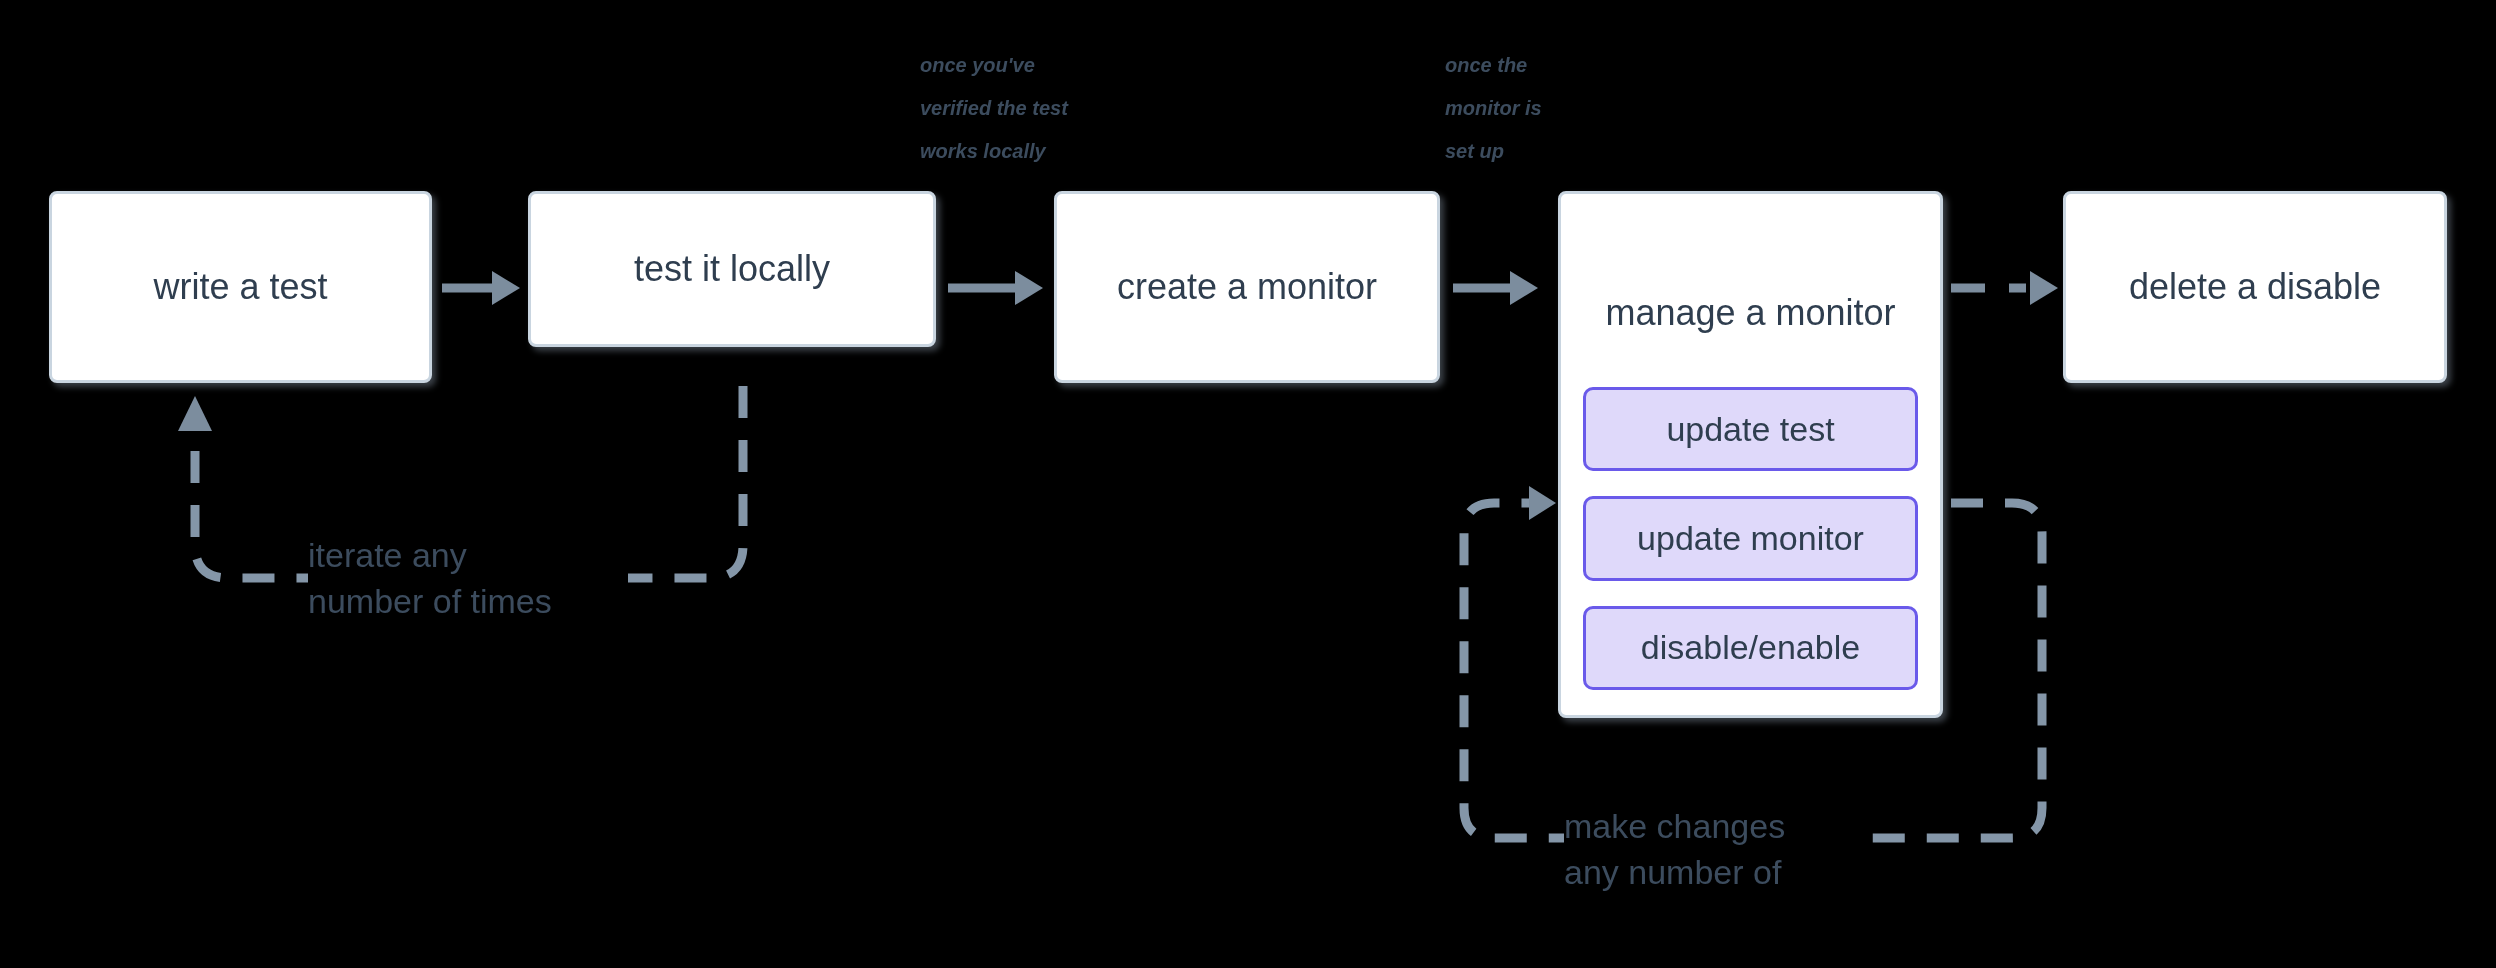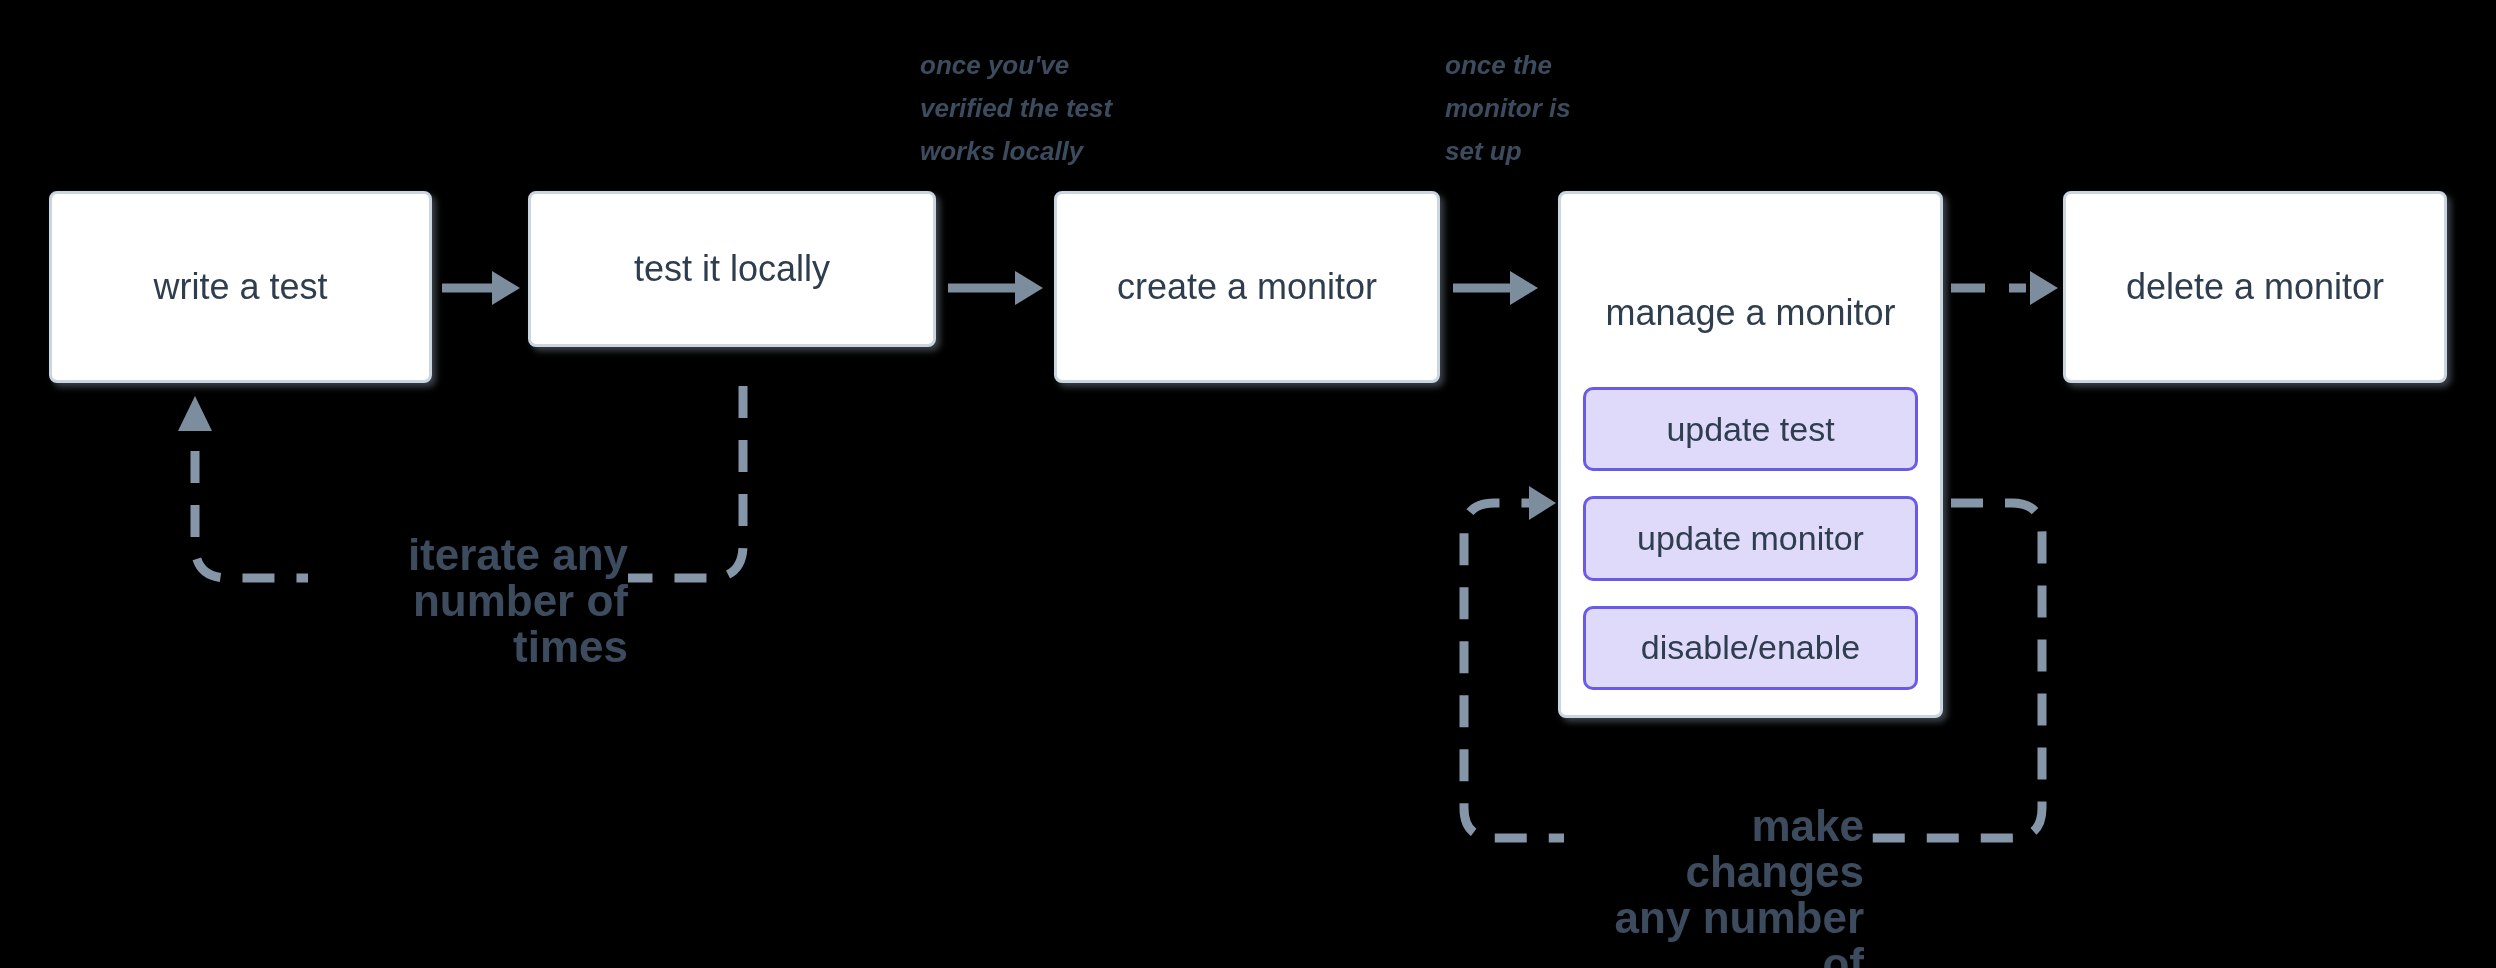"once you've" .annotation { font-size: 26px -> 20px }
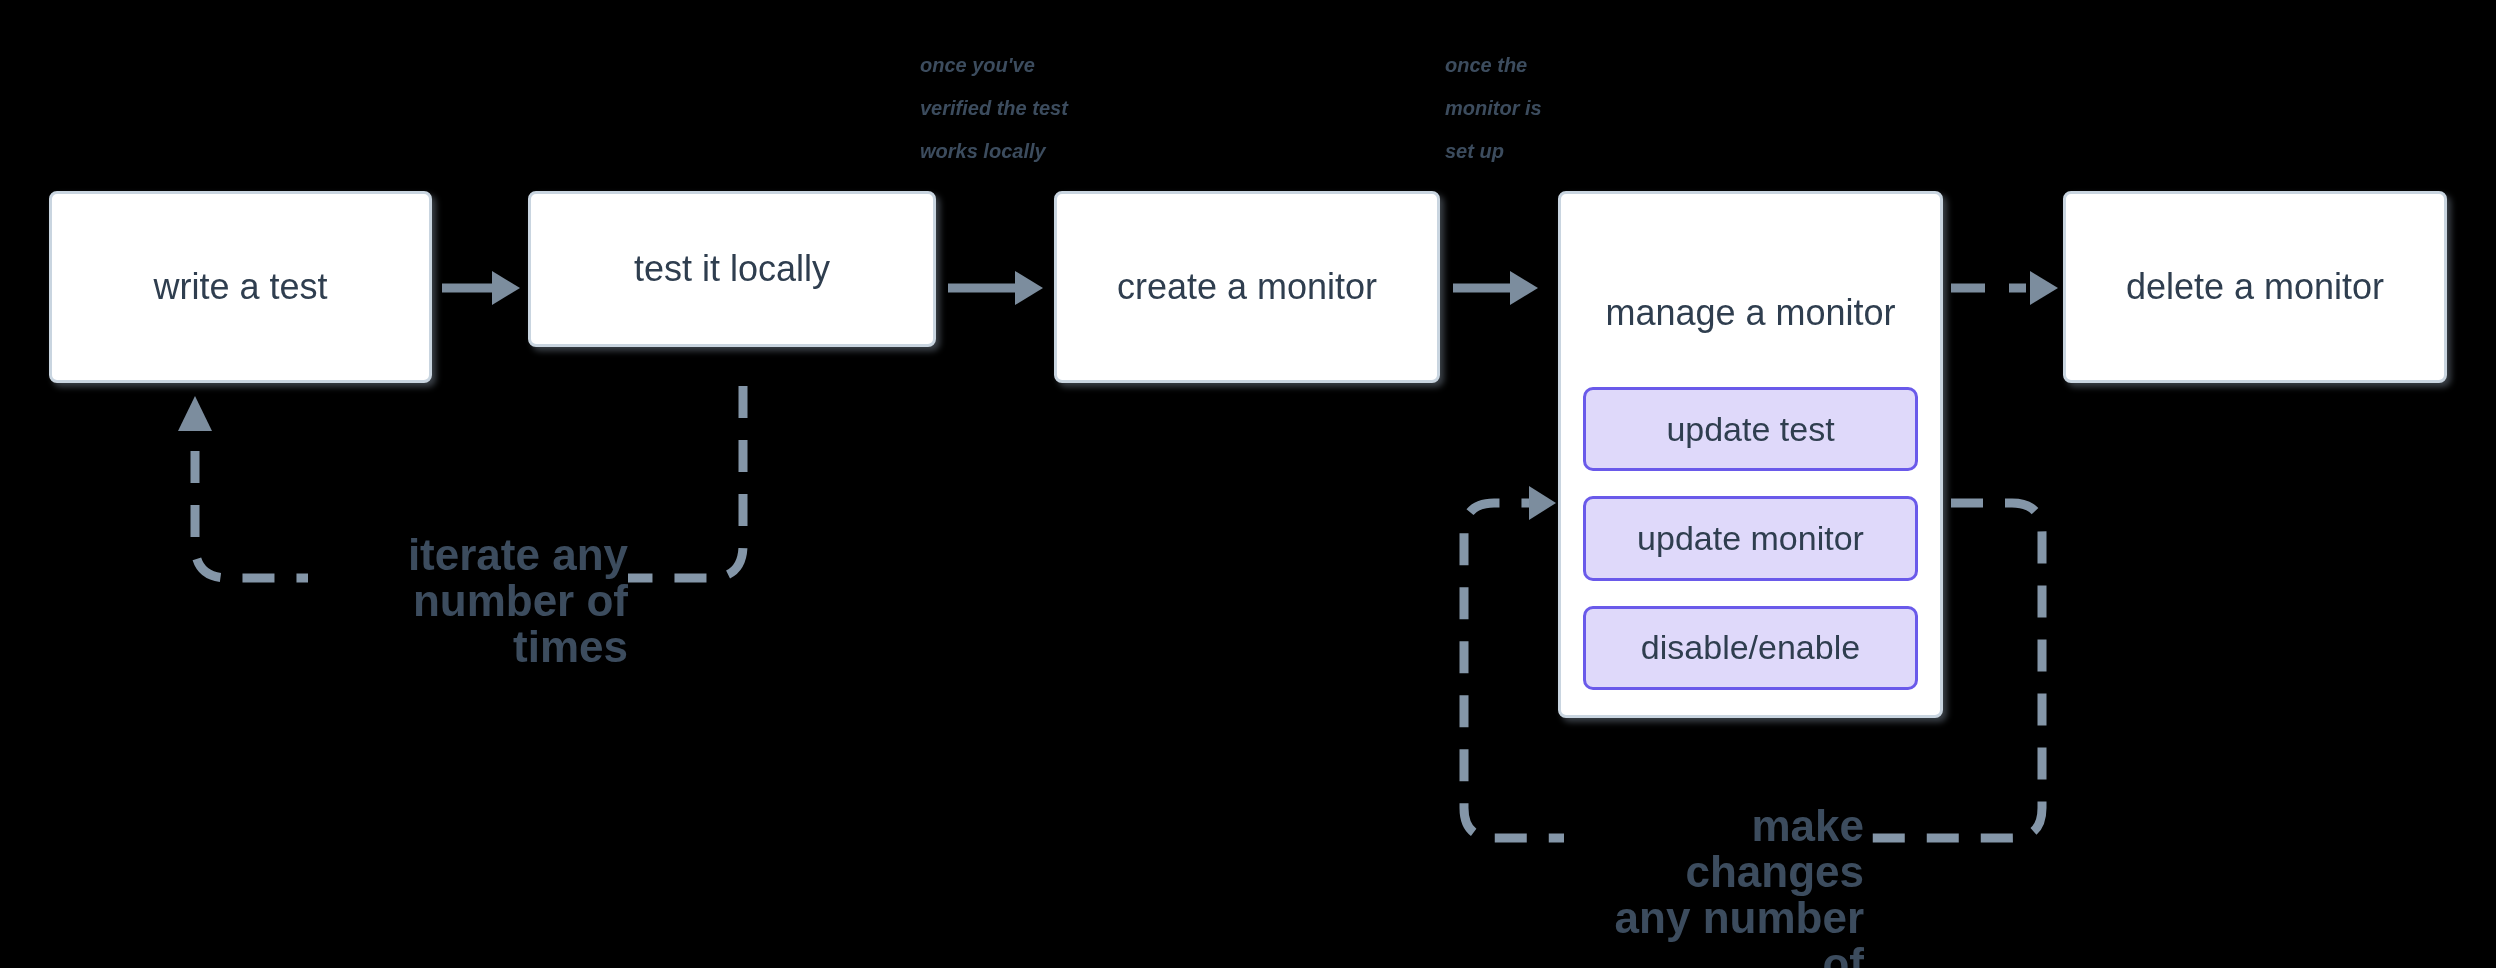"delete a monitor" span { text: monitor -> disable }
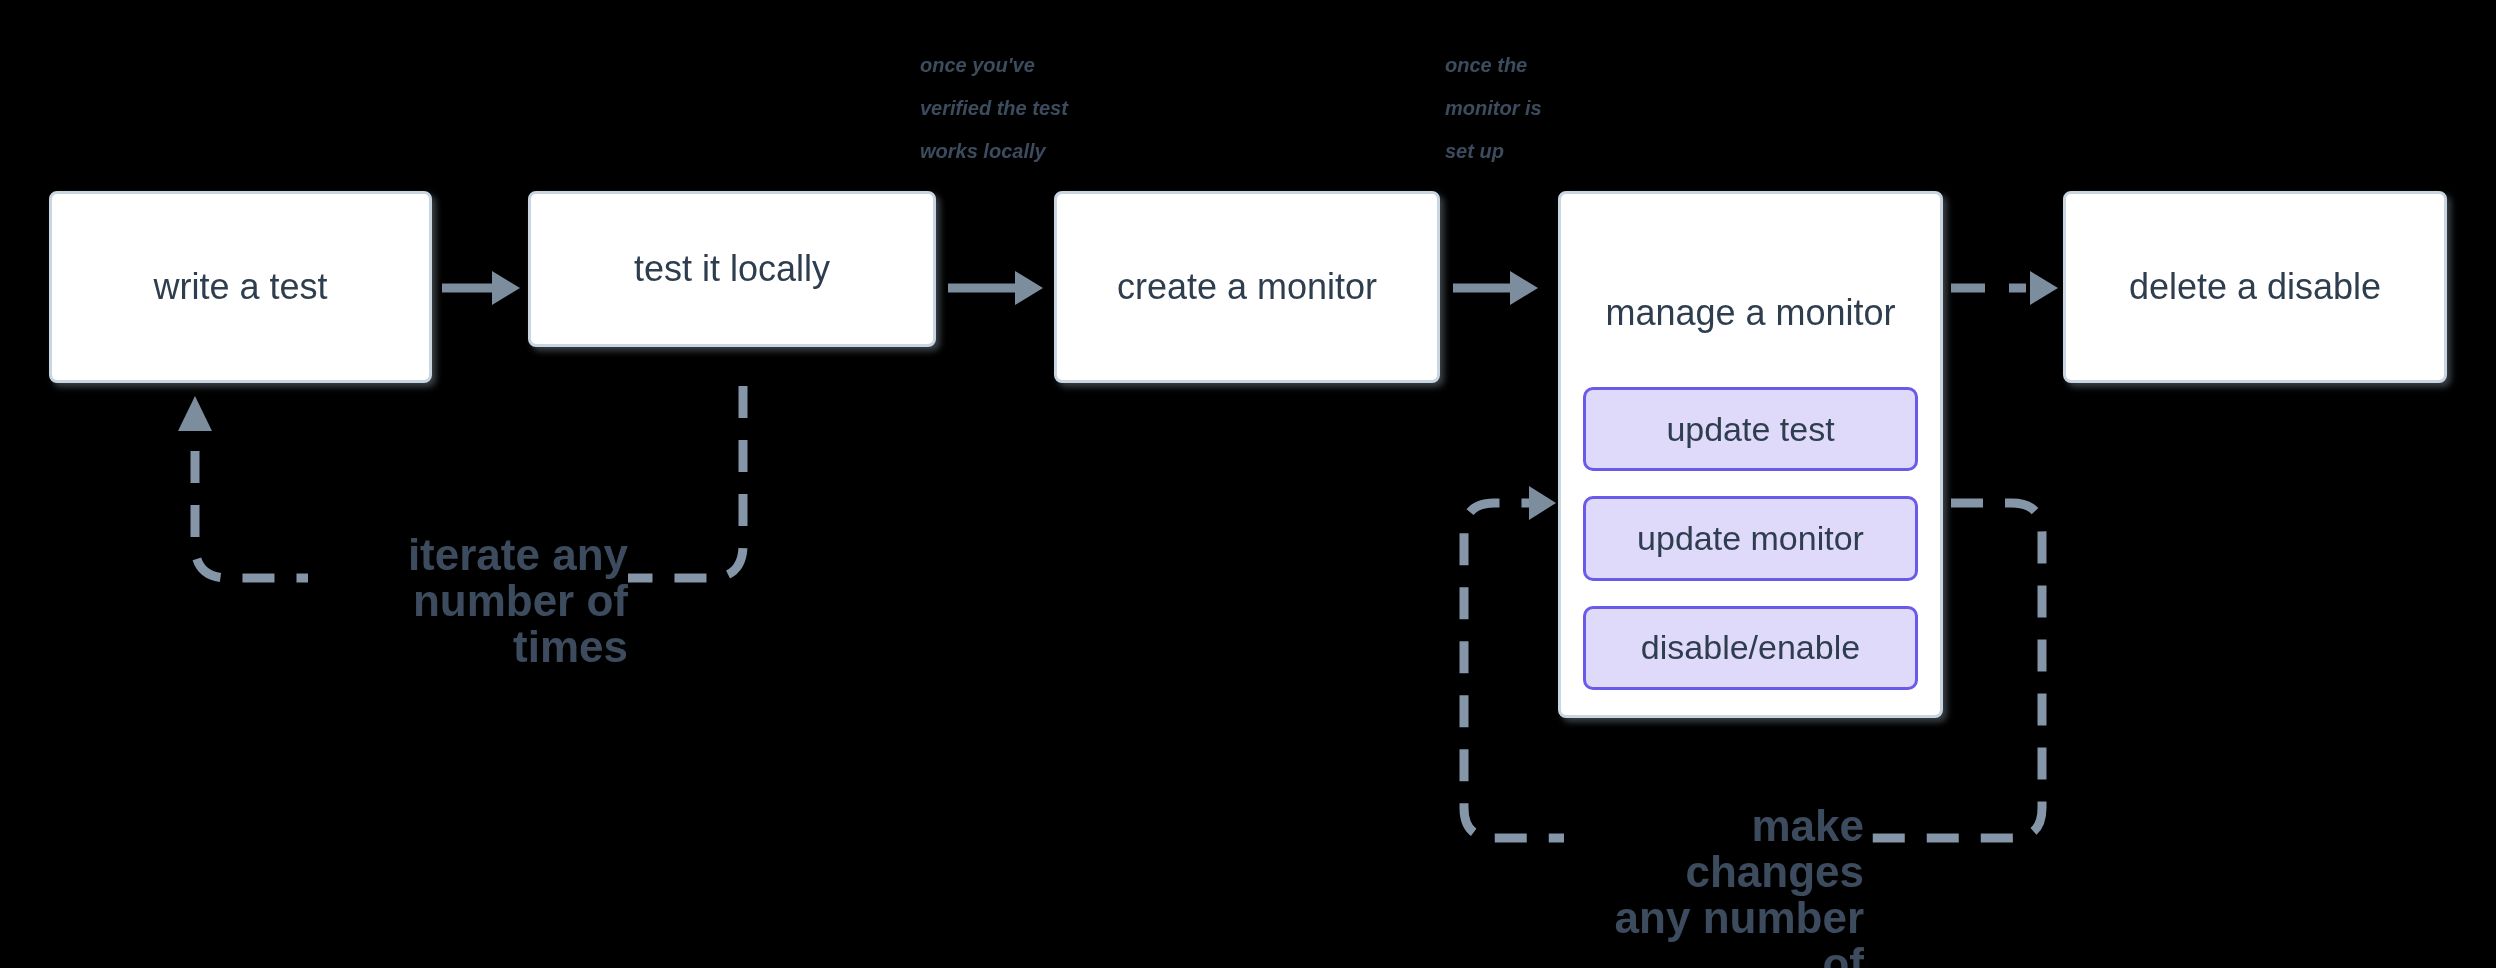"iterate any" .loop-label { font-size: 44px -> 34px; font-weight: bold -> normal; text-align: right -> left }
